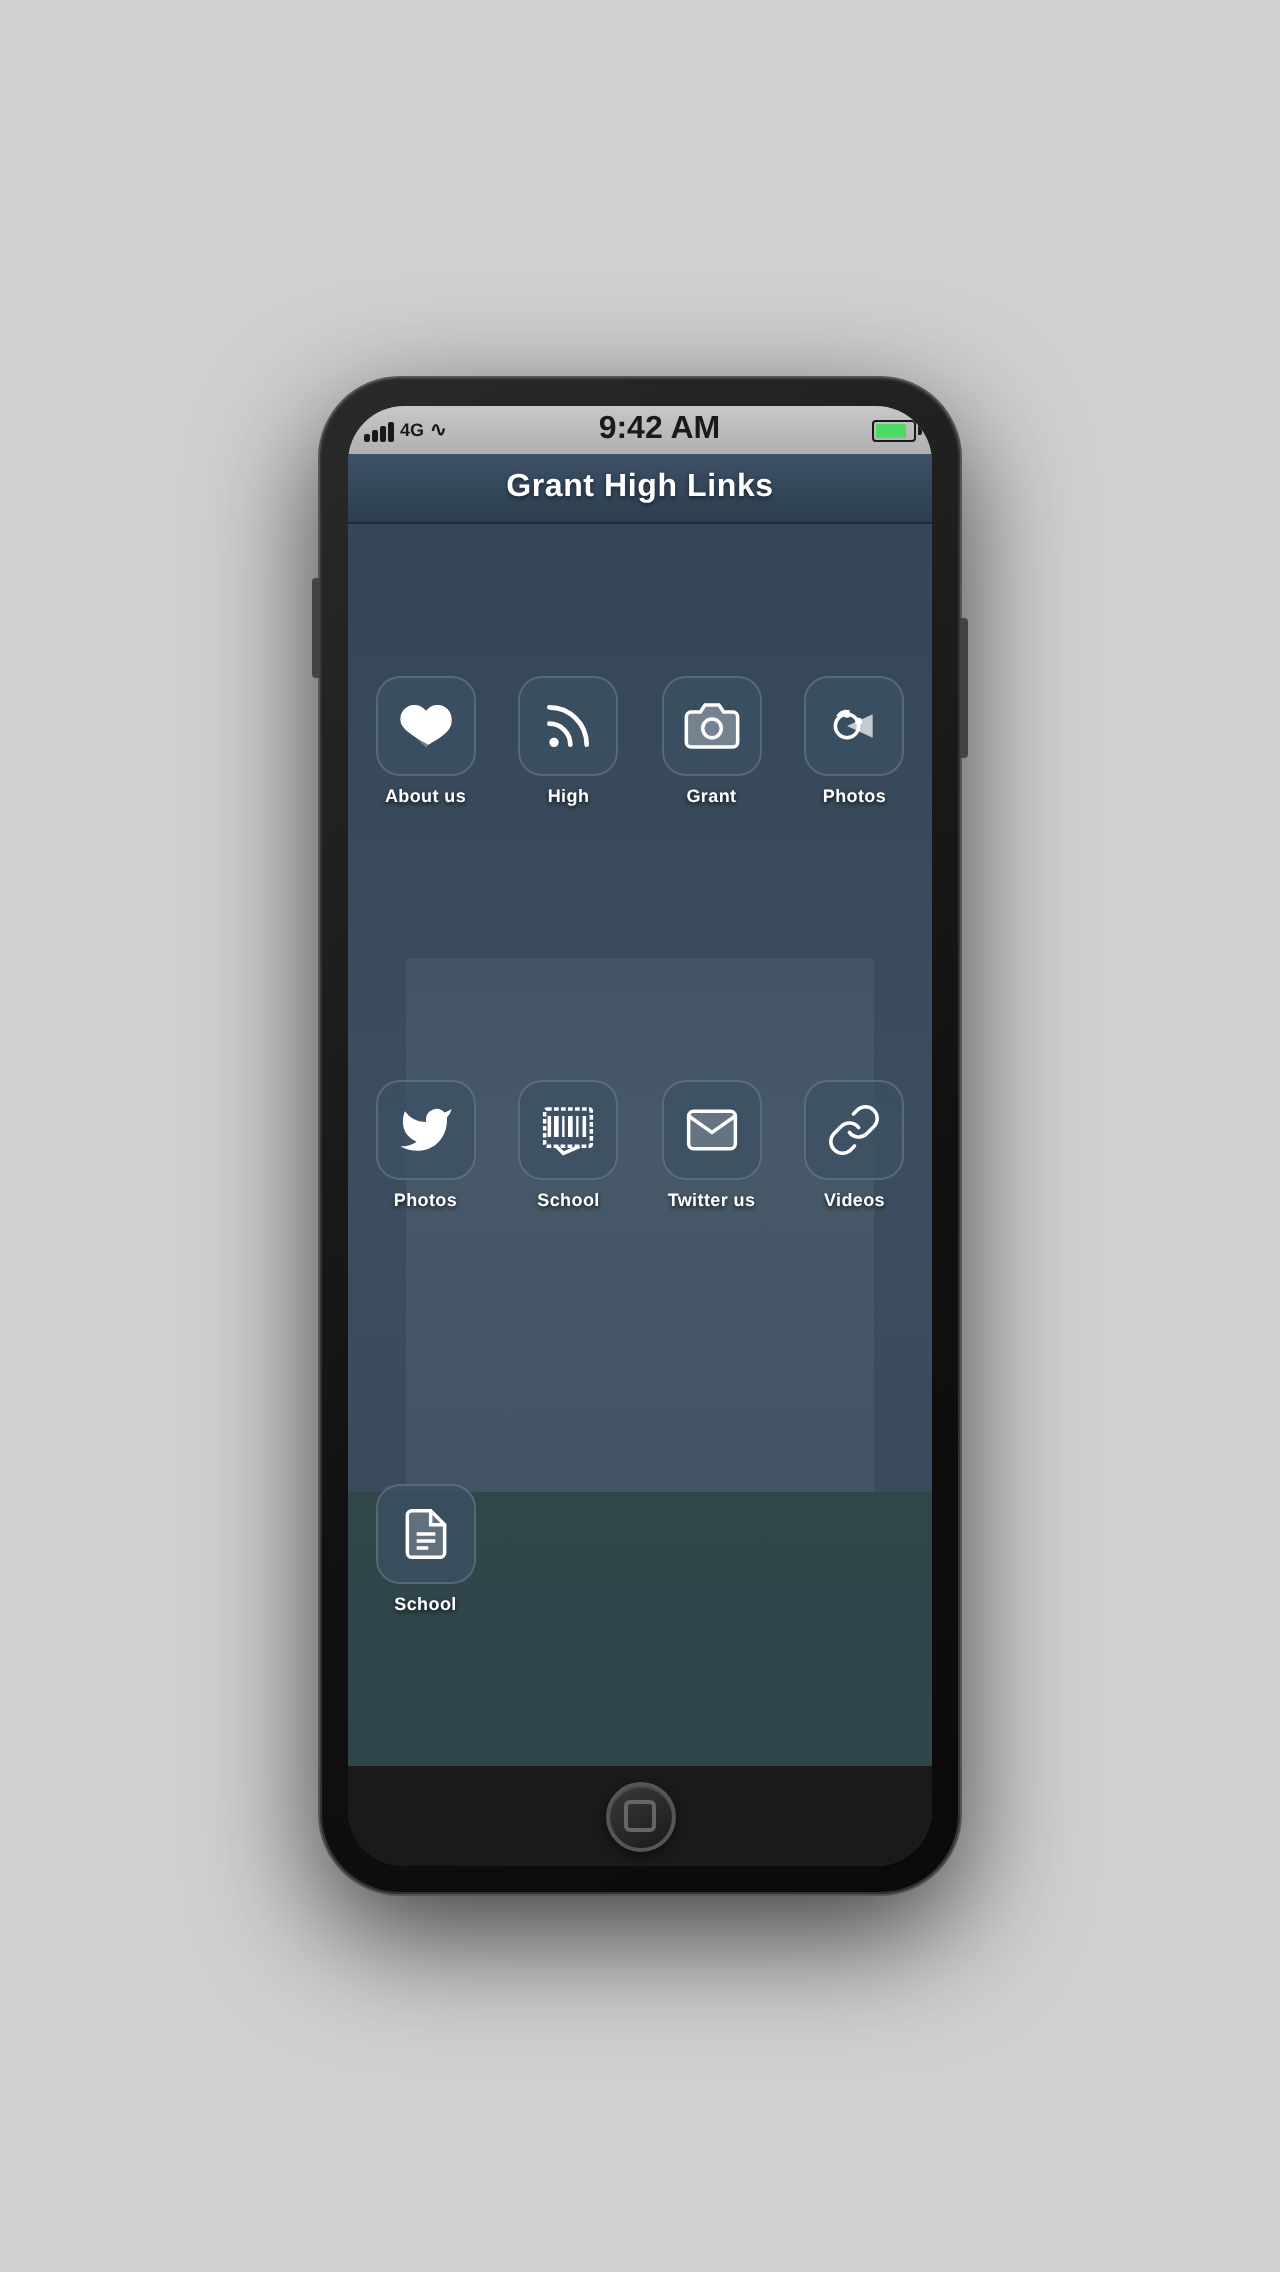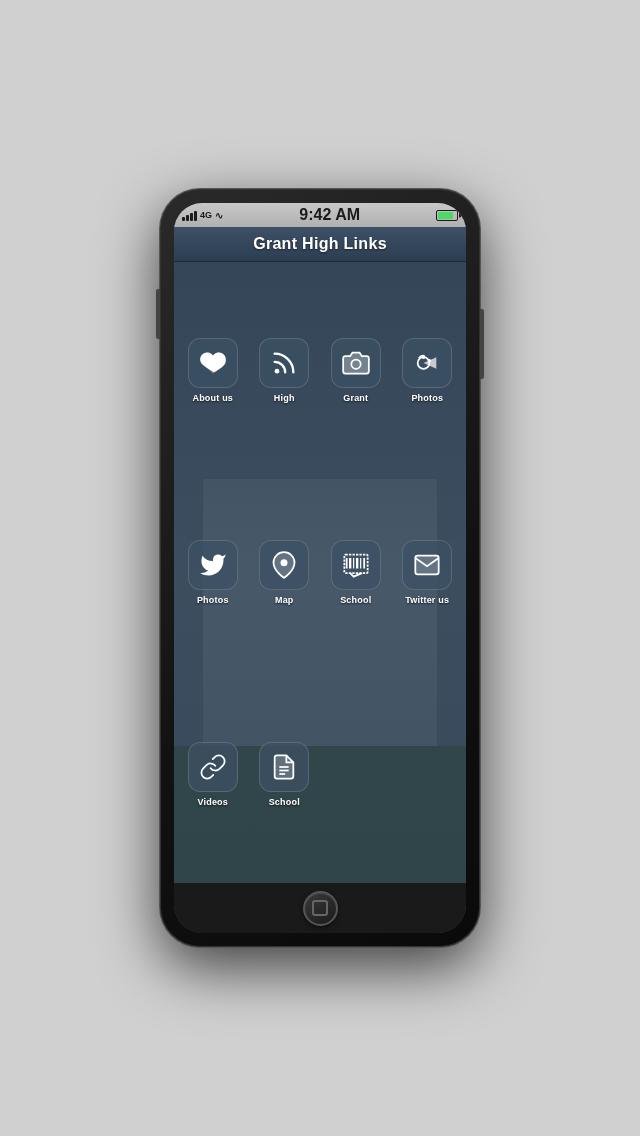"Map" div.icon-item { html: <div> <div> <svg> <path></path> <circle></circle> </svg> </div> <span>Map</span> </div> -> none }
